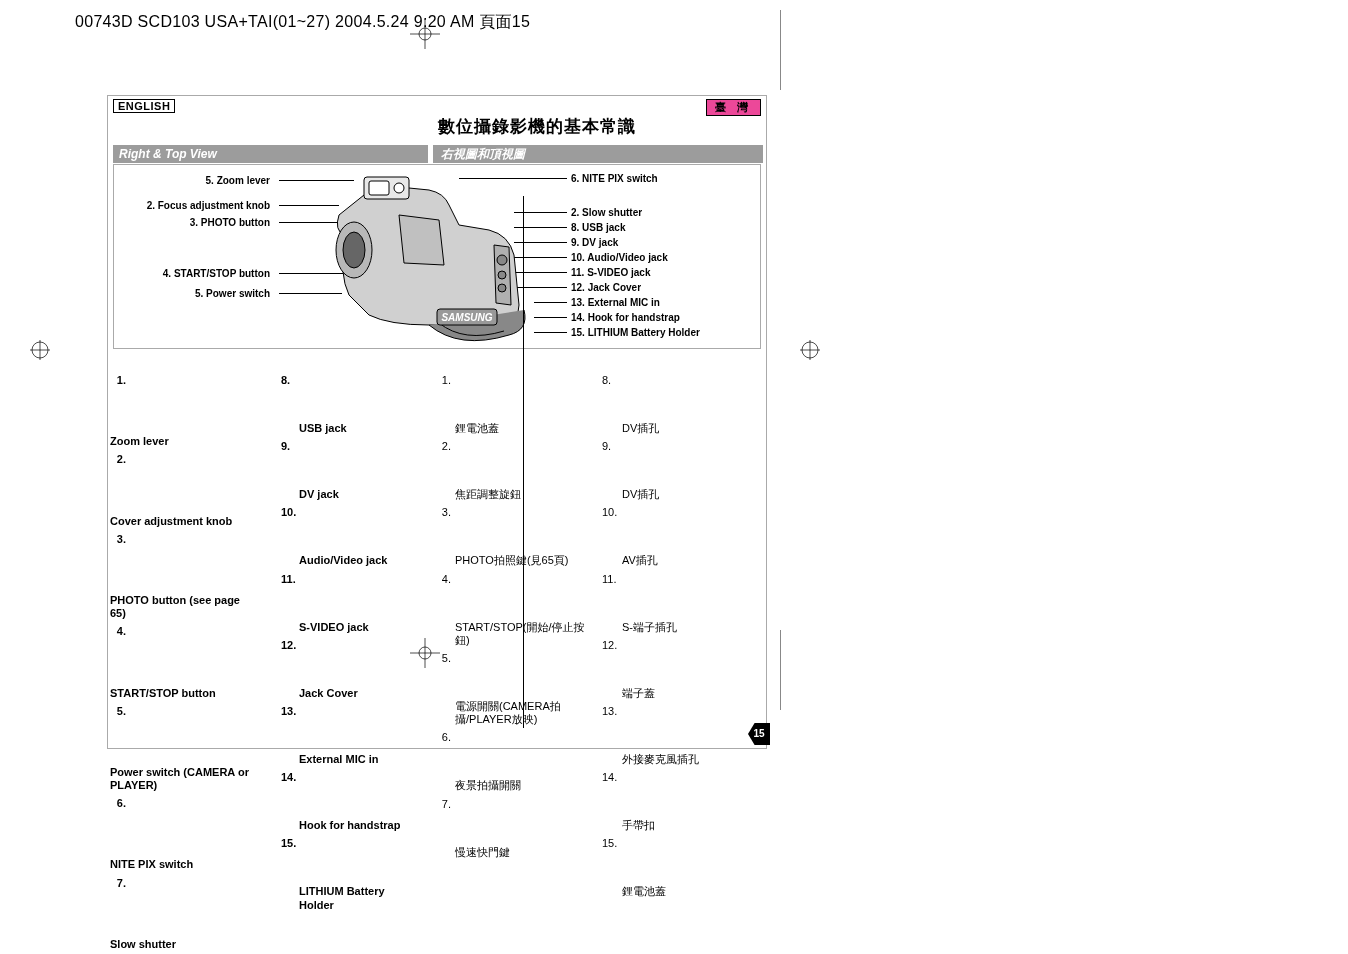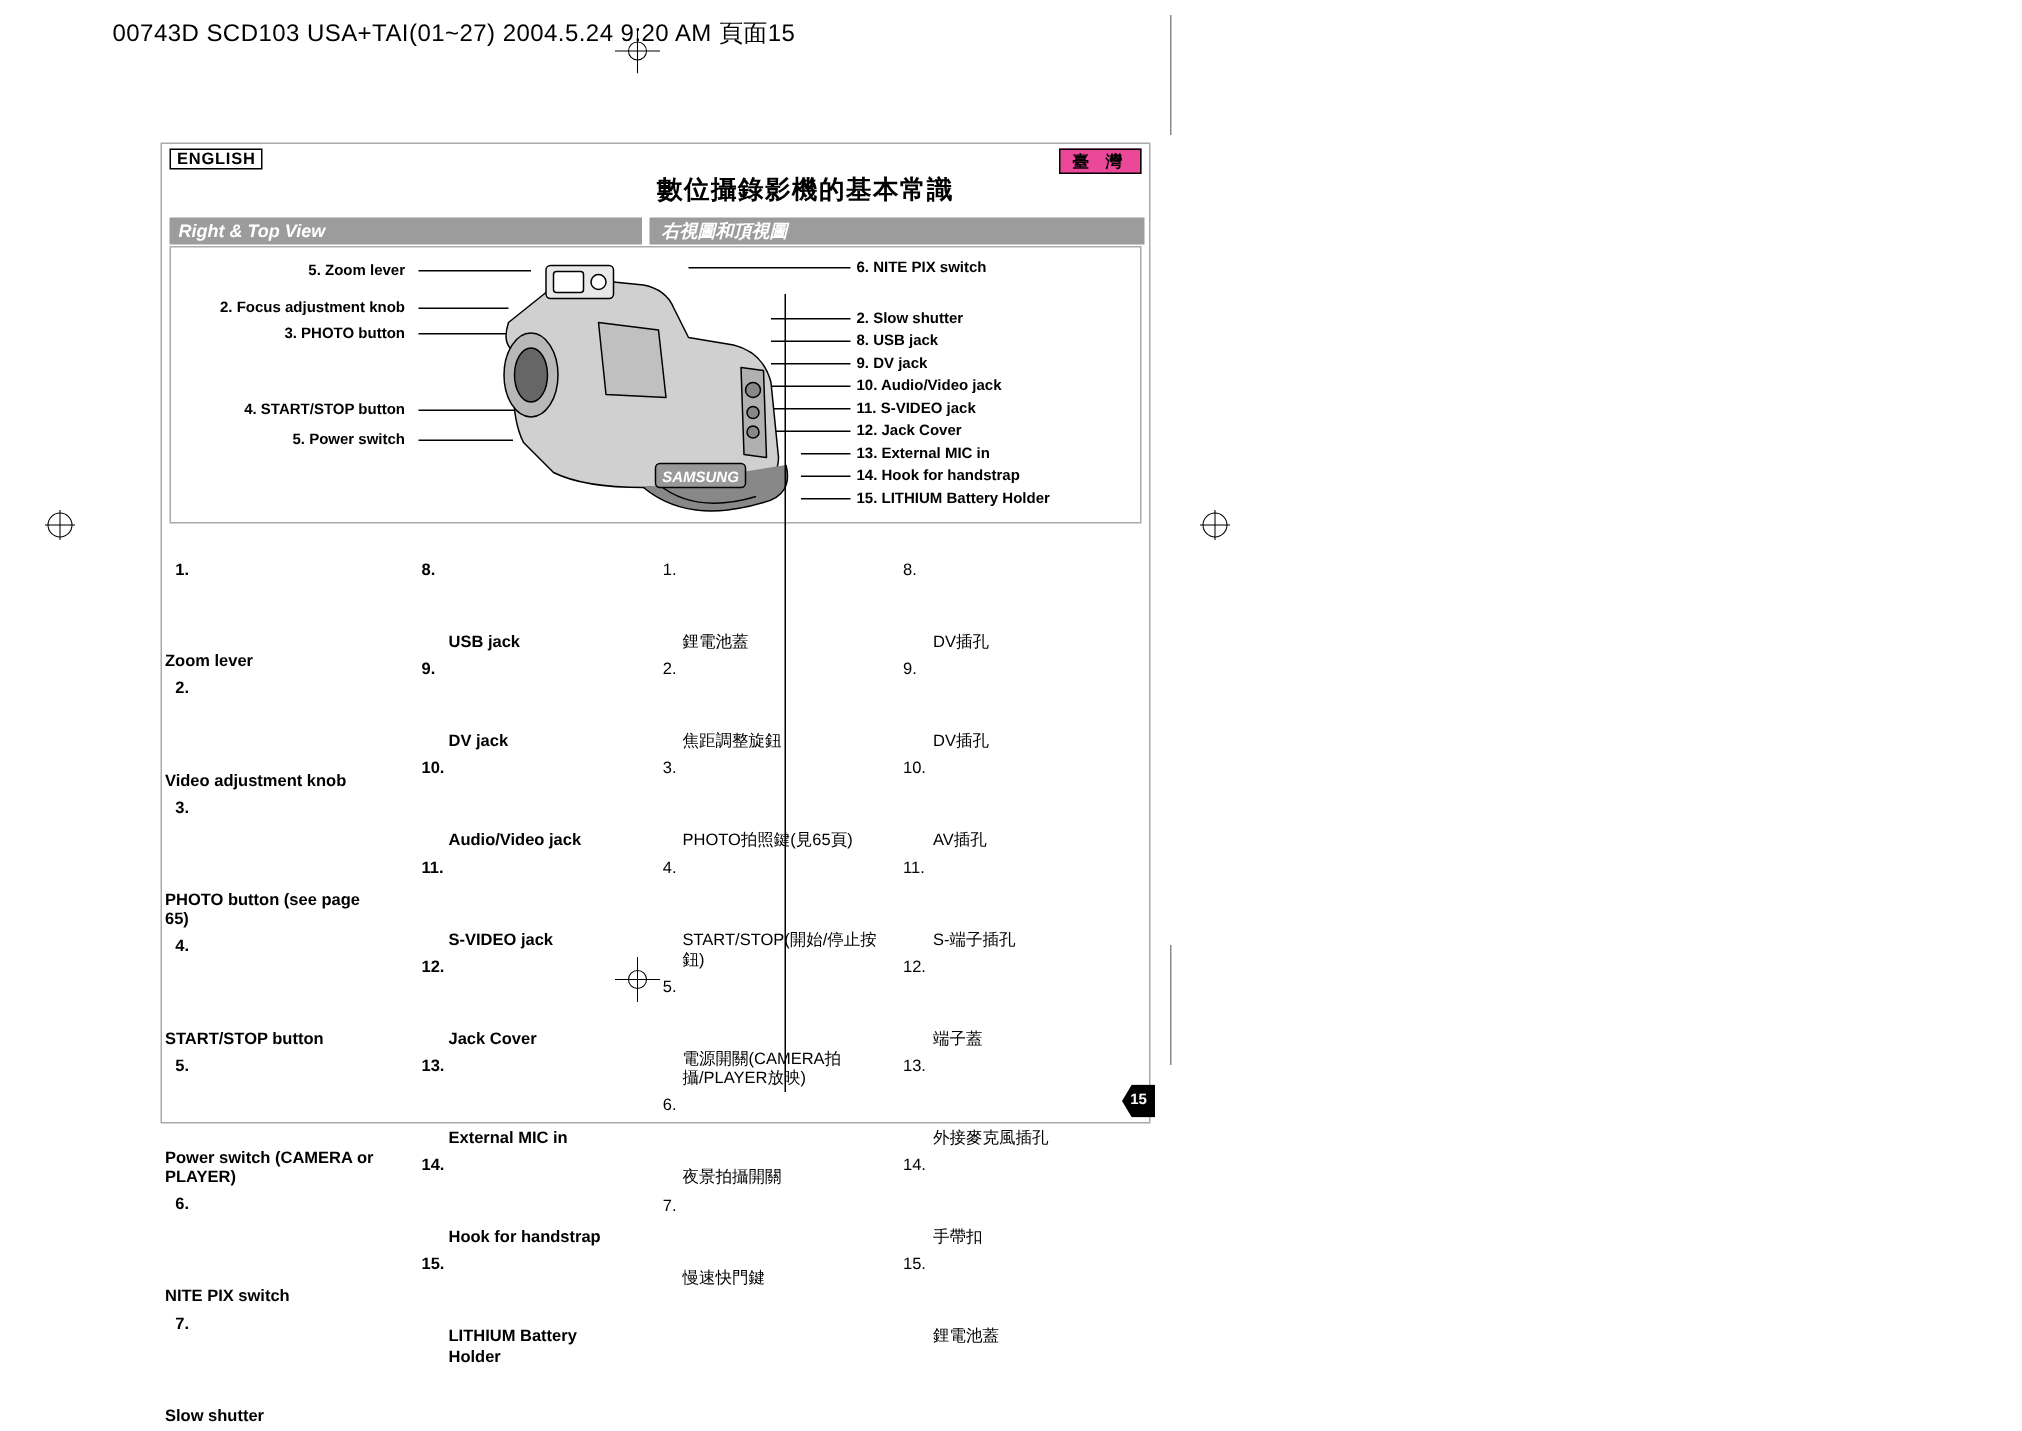"Video adjustment knob" span.txt { text: Video -> Cover }
